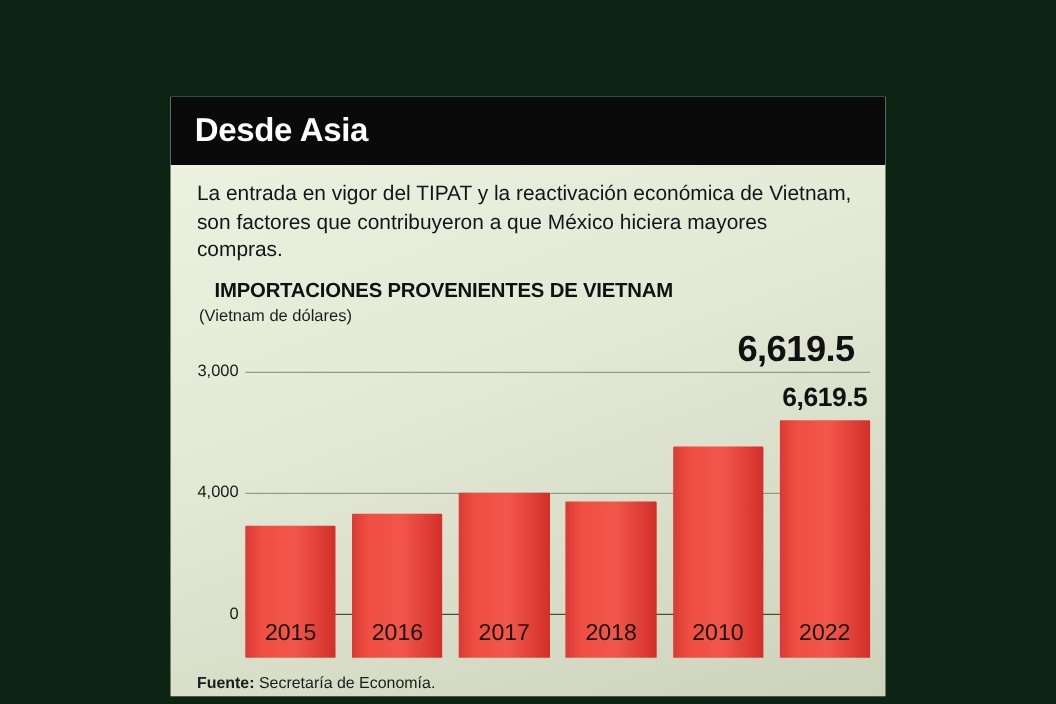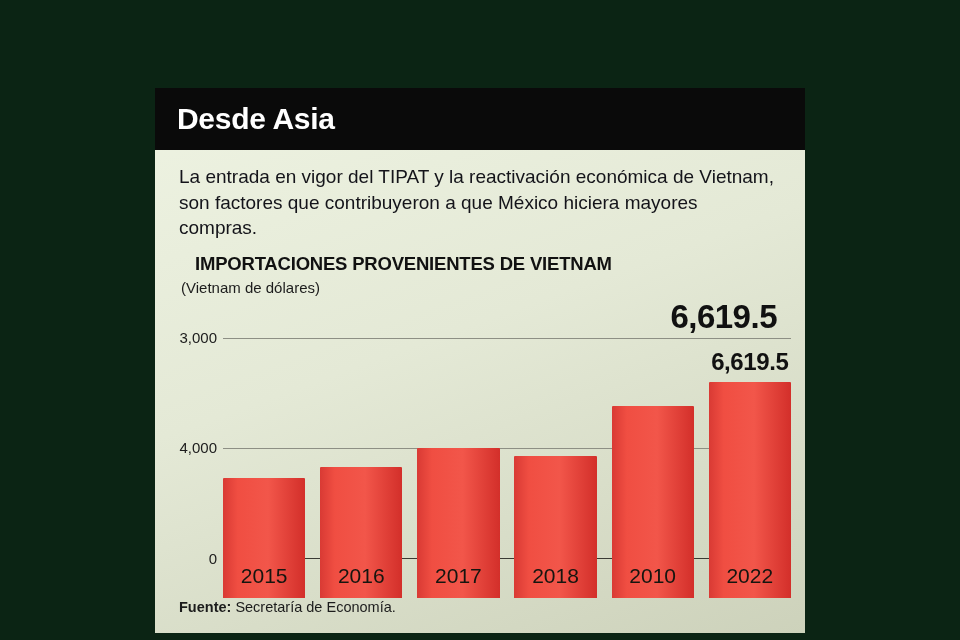"Fuente: Secretaría de Economía." .source { bottom: 18px -> 4px }
